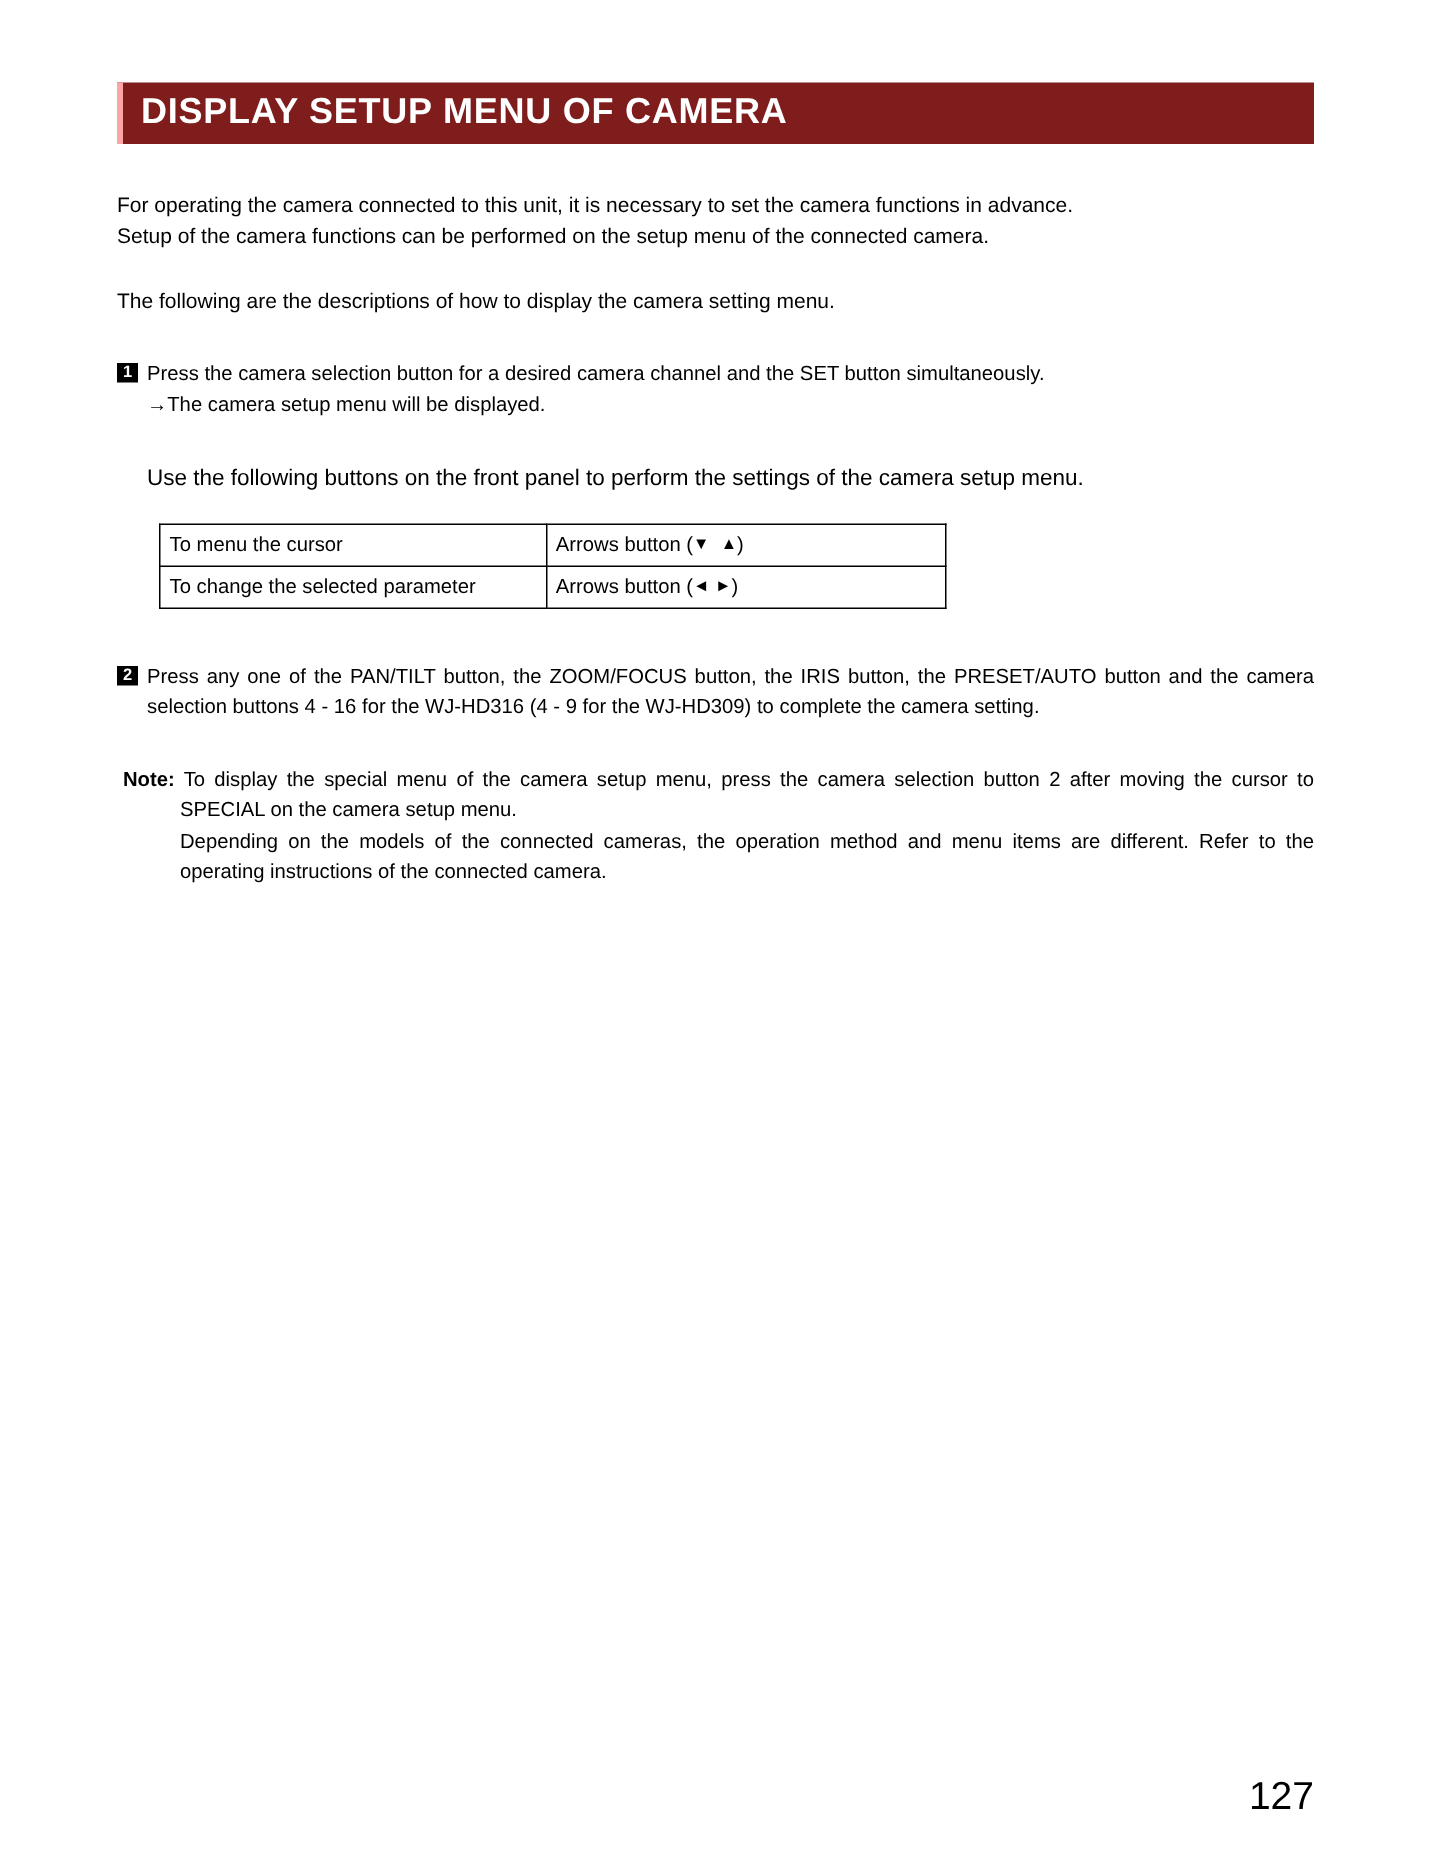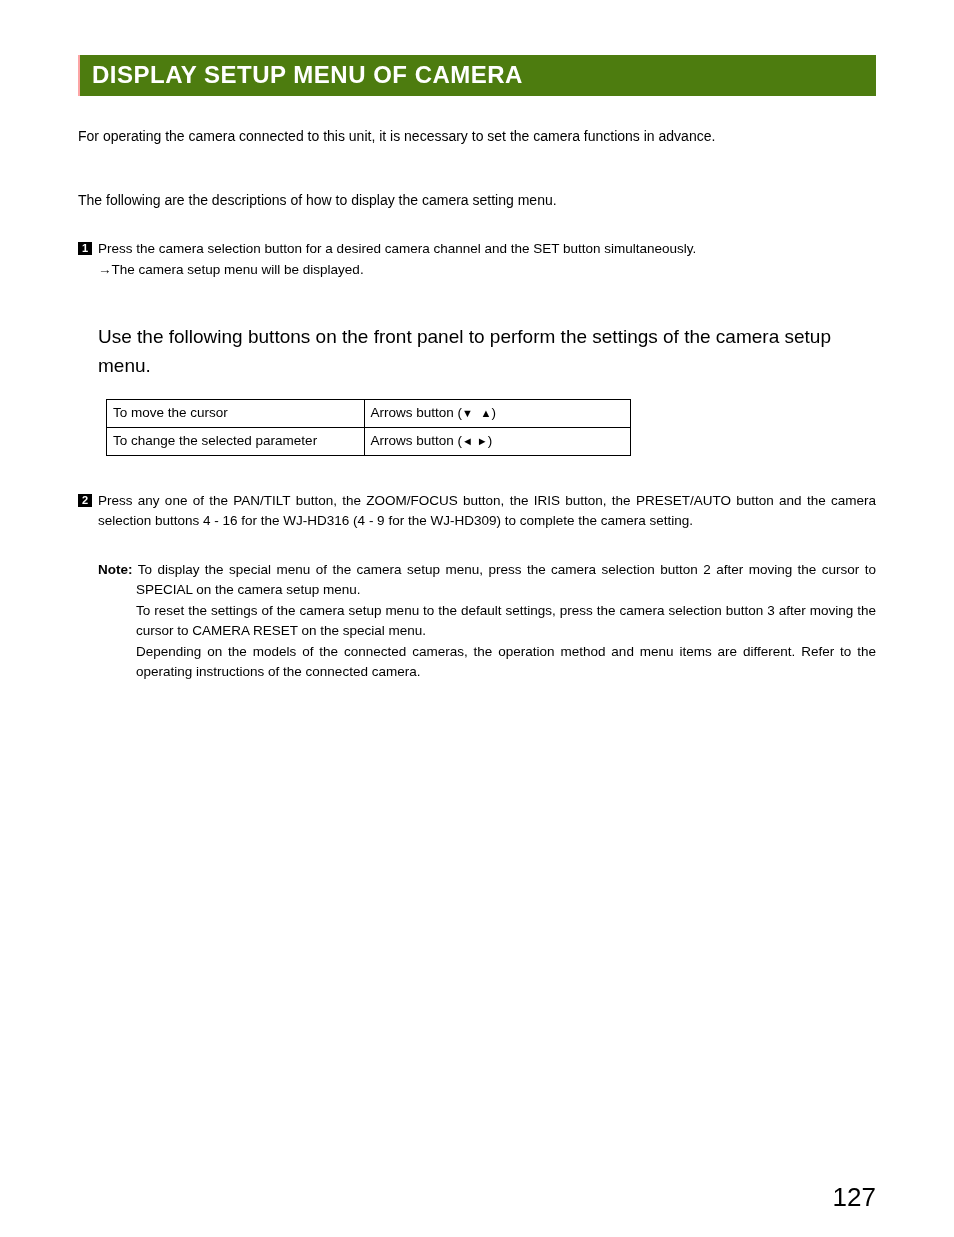"DISPLAY SETUP MENU OF CAMERA" .title-bar { background: #4d7c0f -> #7f1d1d; border-left: 2px solid #fca5a5 -> 4px solid #fca5a5 }
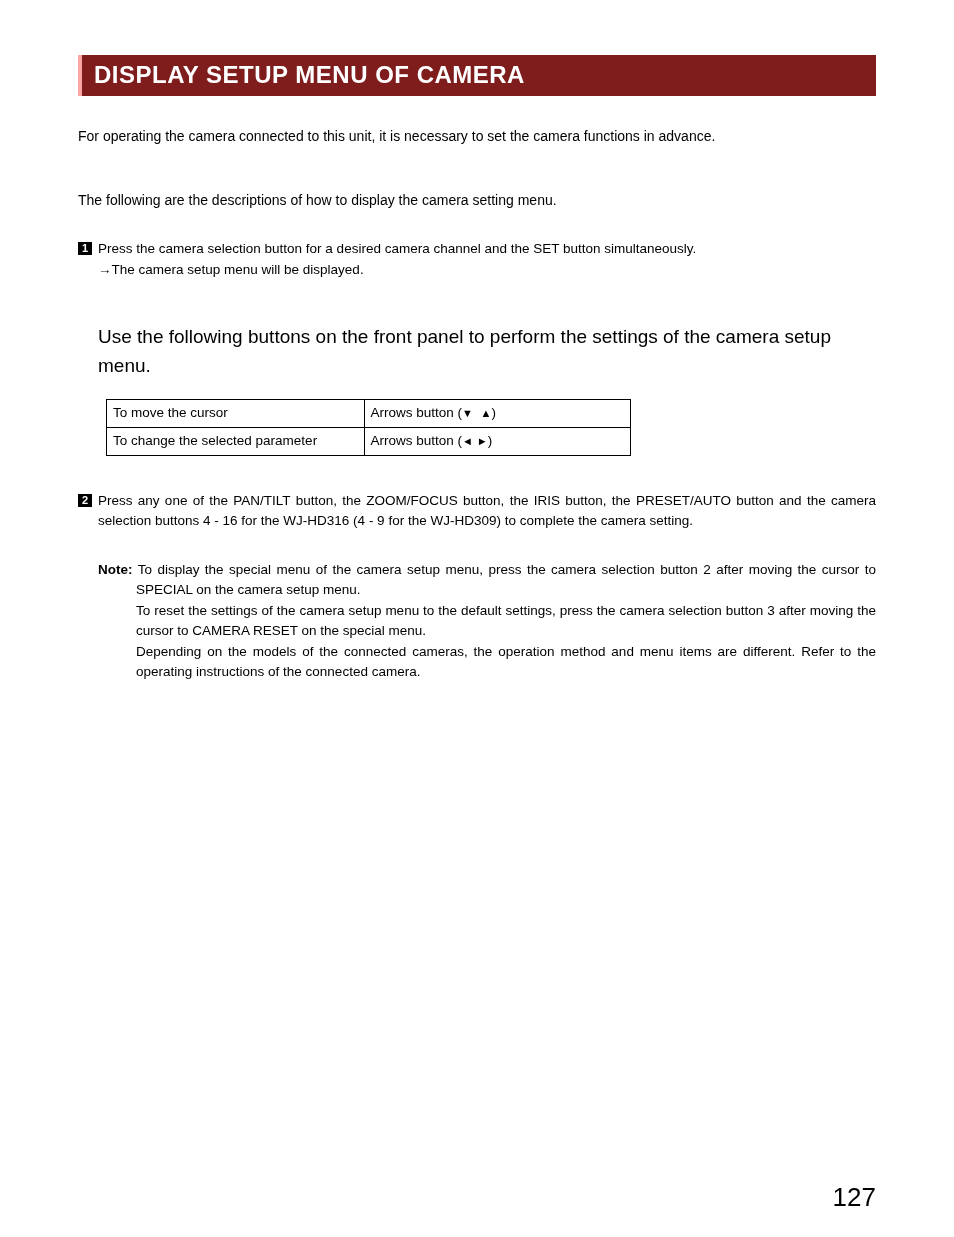"Setup of the camera functions" span { html: none -> <span>Setup of the camera functions can be performed on the setup menu of the connected camera.</span> }
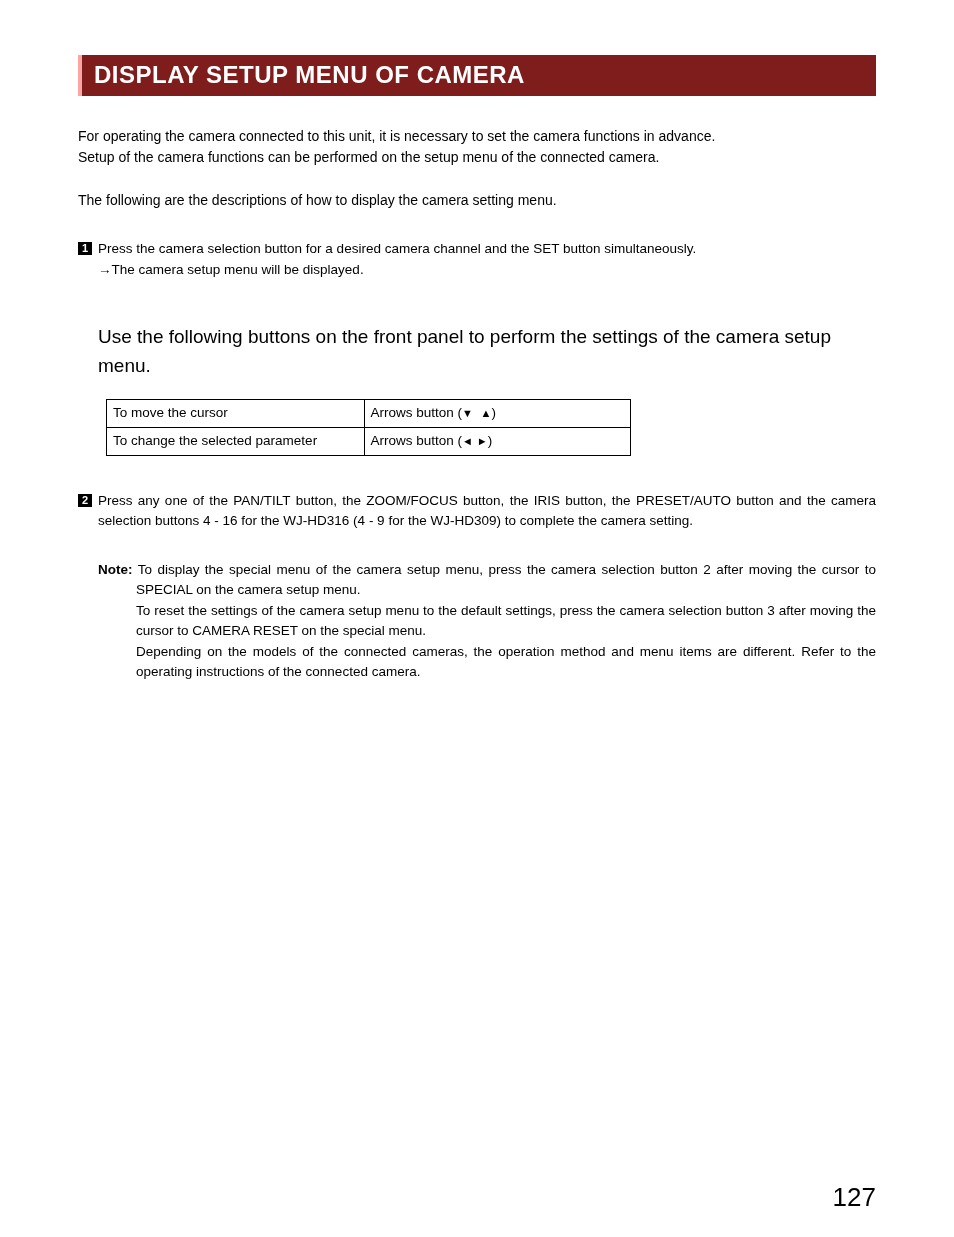"Use the following buttons on" .mid-note { font-size: 19px -> 15px; margin-top: 43px -> 28px }
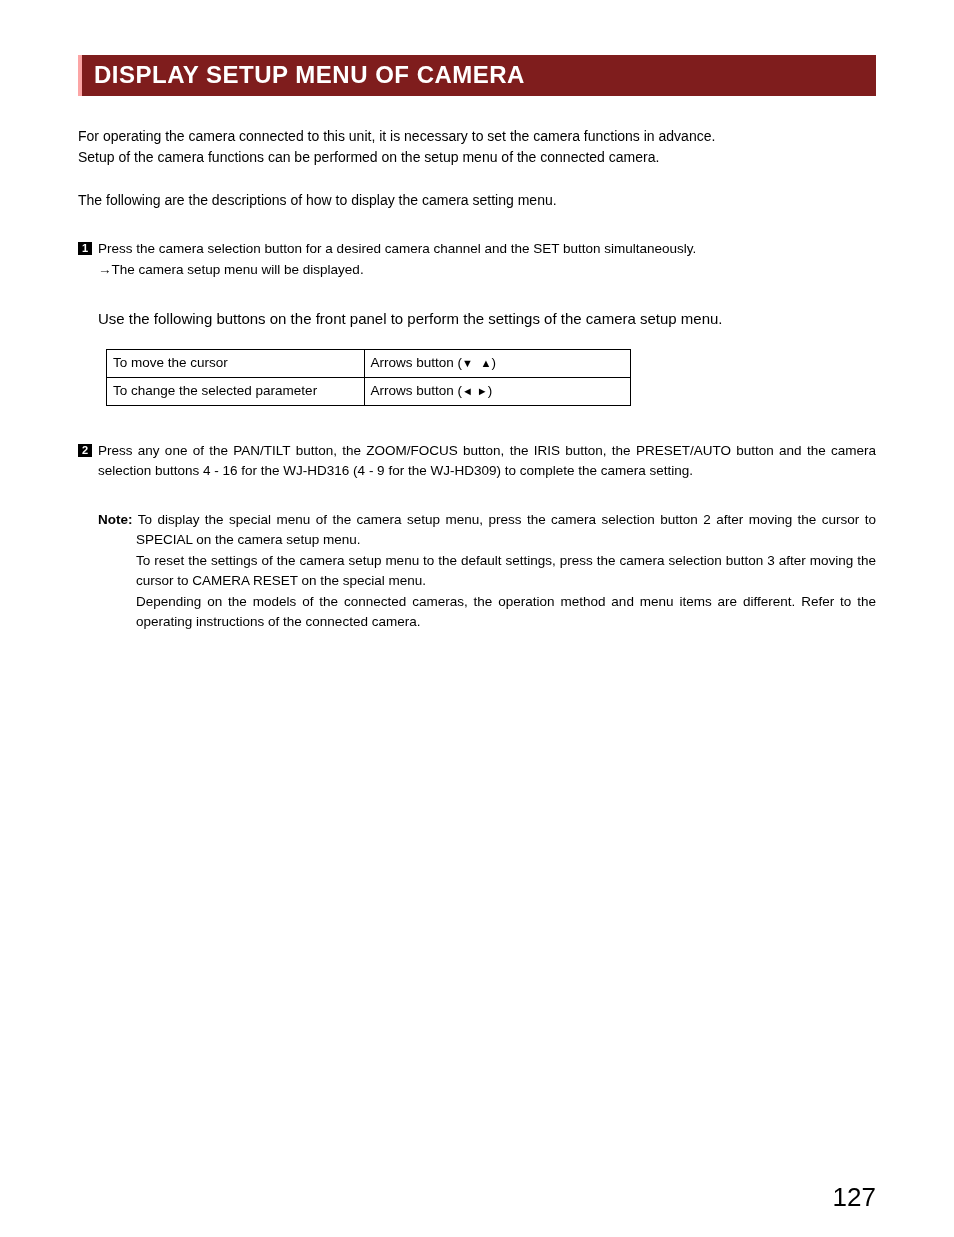"To move the cursor" td.col-left { text: move -> menu }
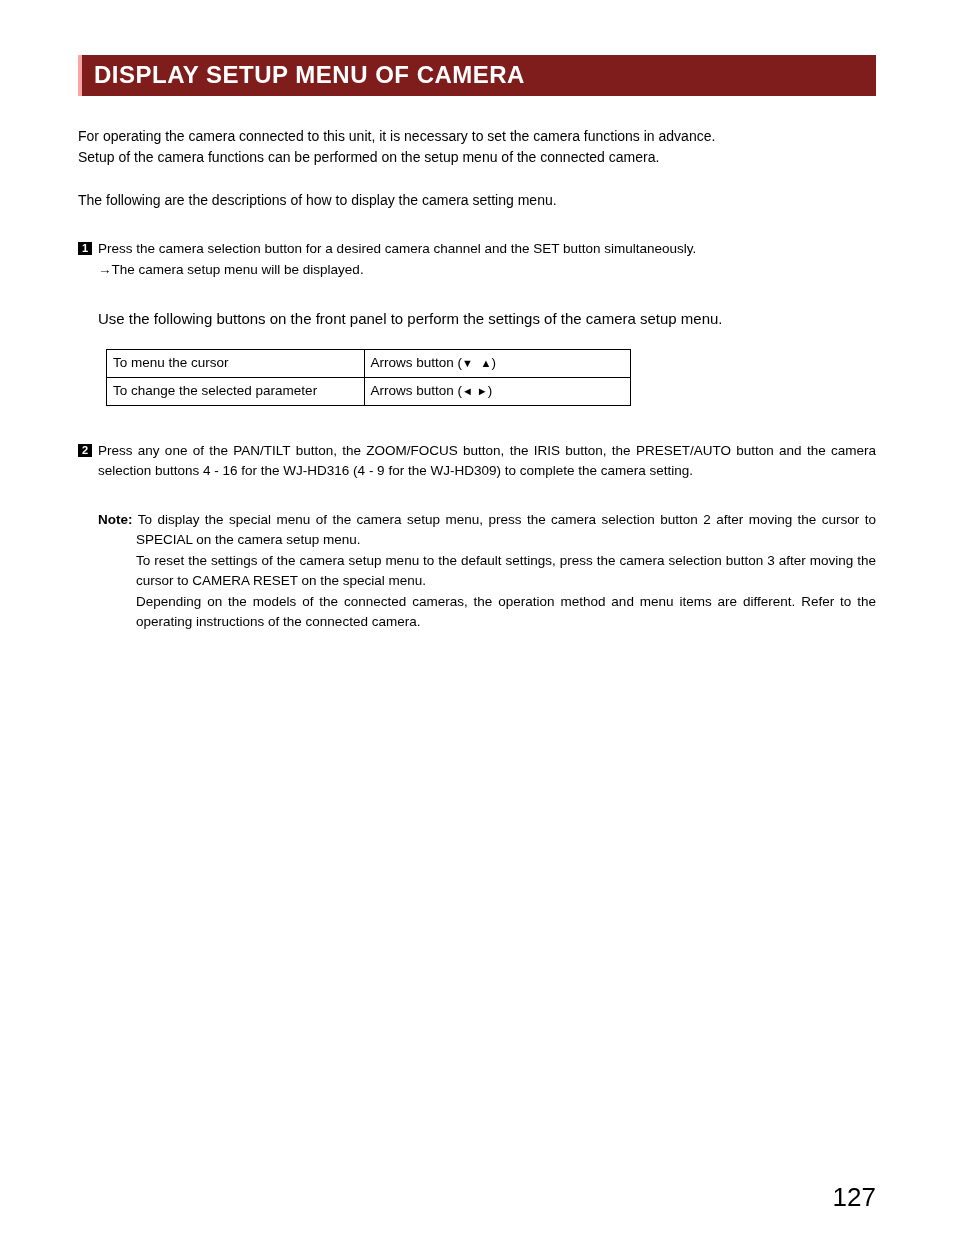"Note: To display the special" .note-block { margin-left: 20px -> 4px }
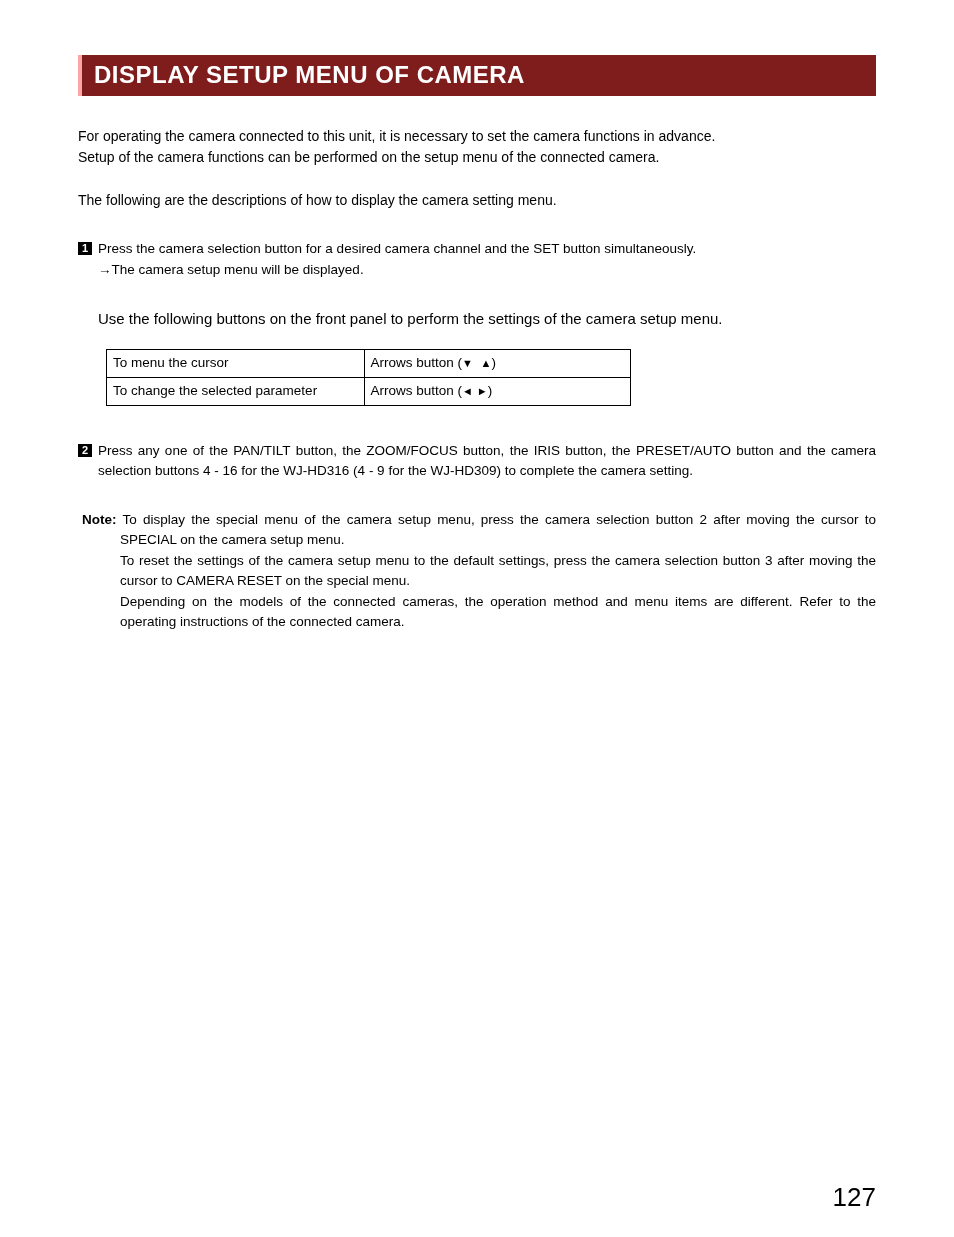"To reset the settings of" div.note-indent { html: <div>To reset the settings of the camera setup menu to the default settings, press the camera selection button 3 after moving the cursor to CAMERA RESET on the special menu.</div> -> none }
